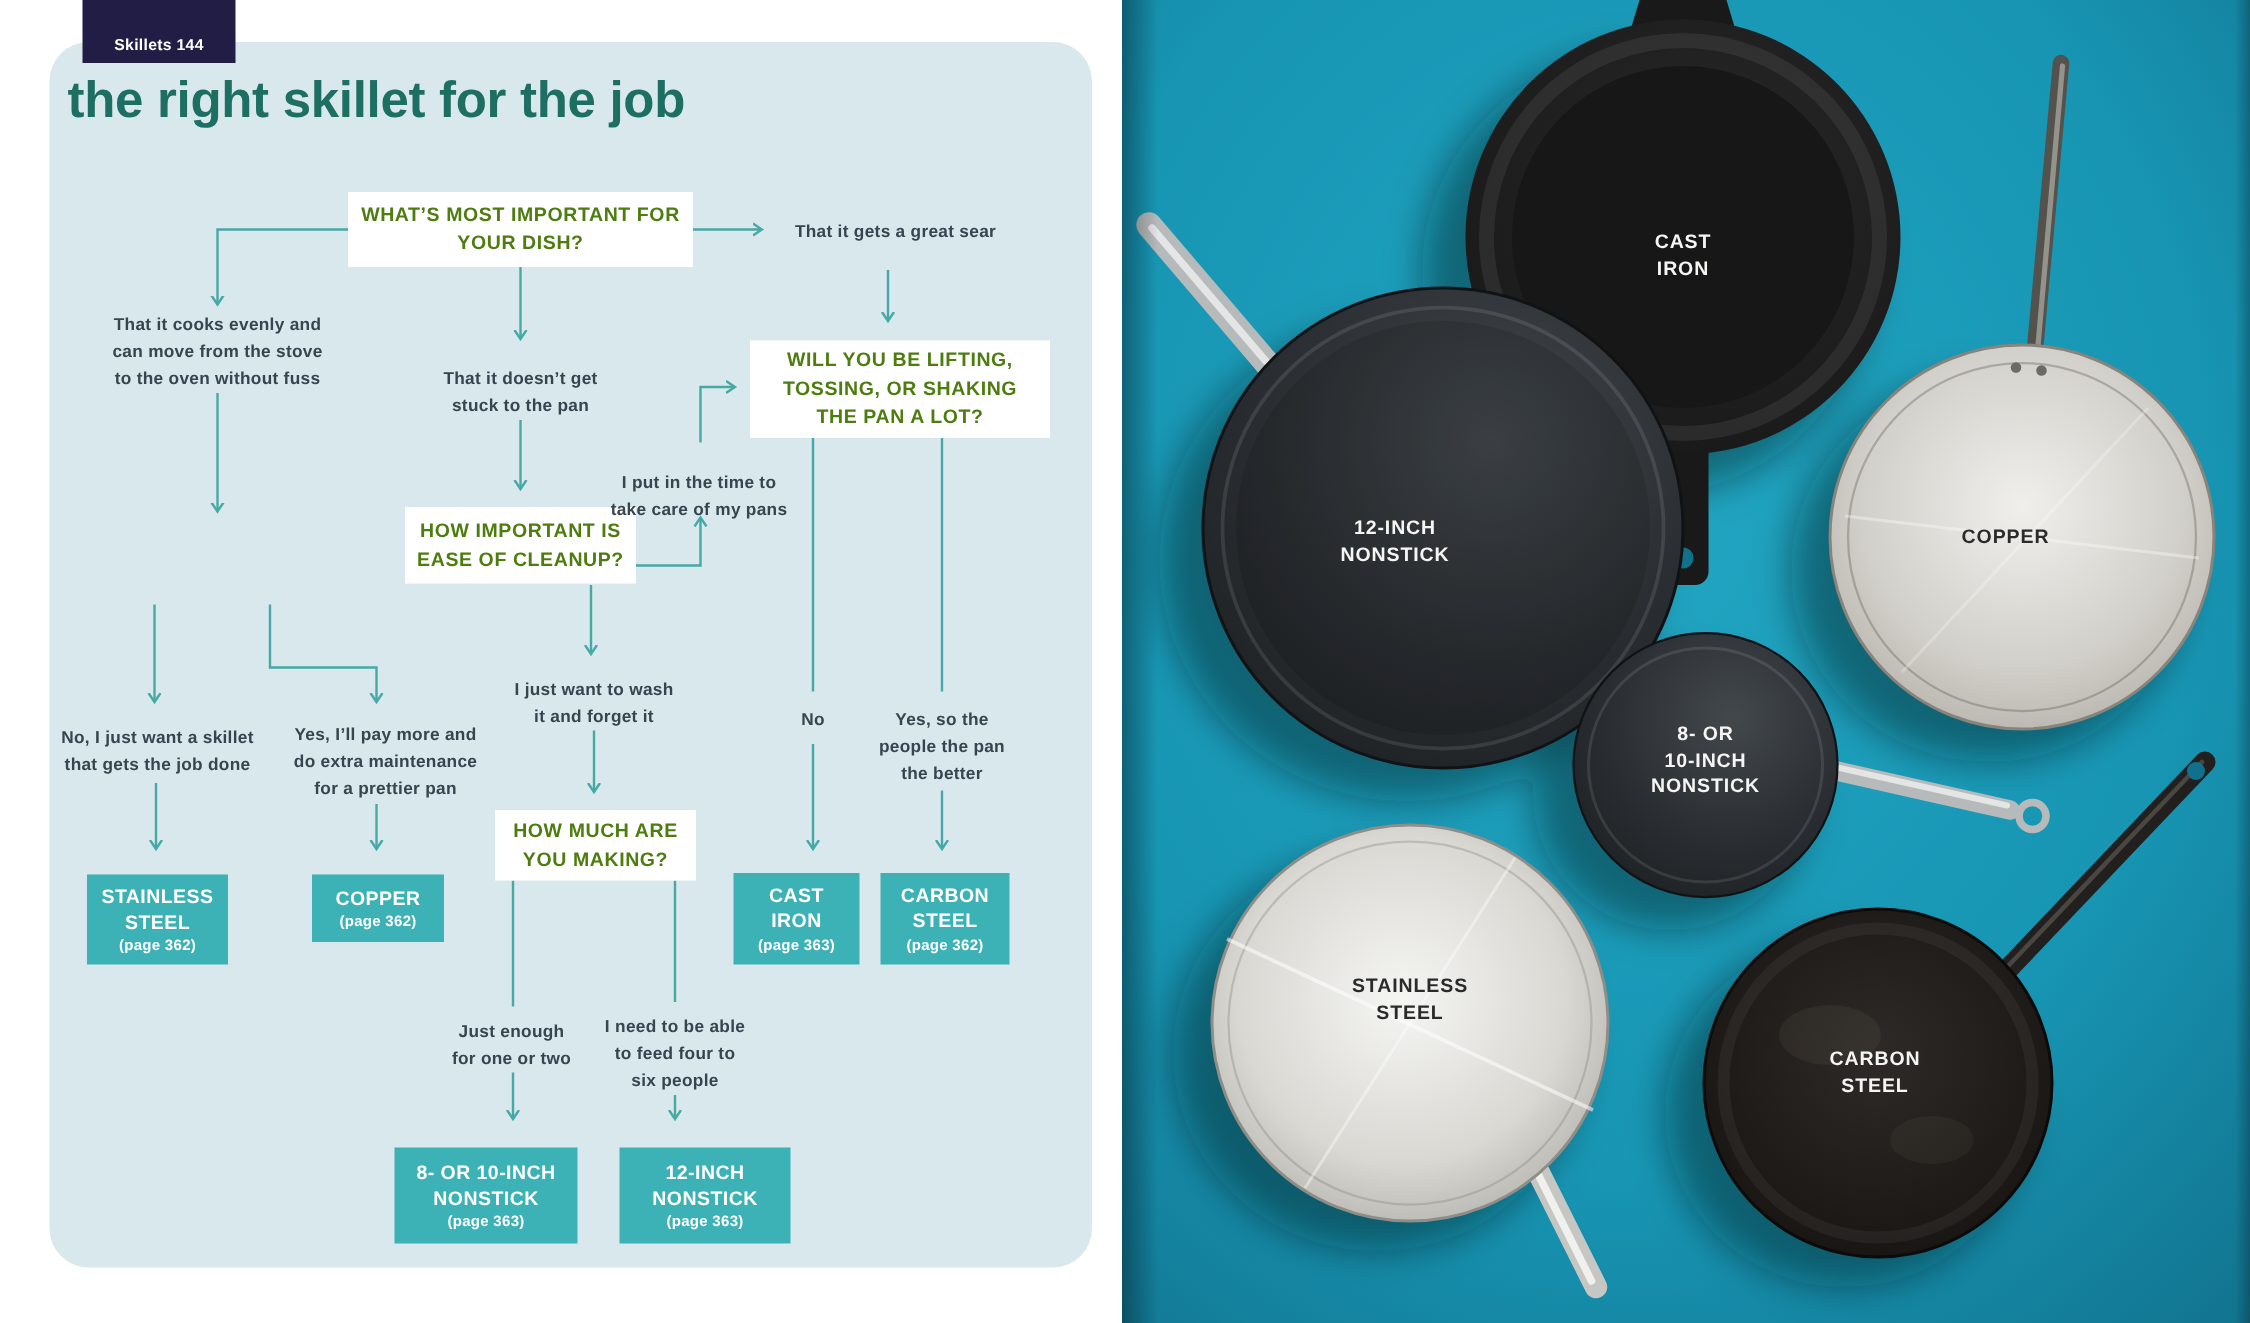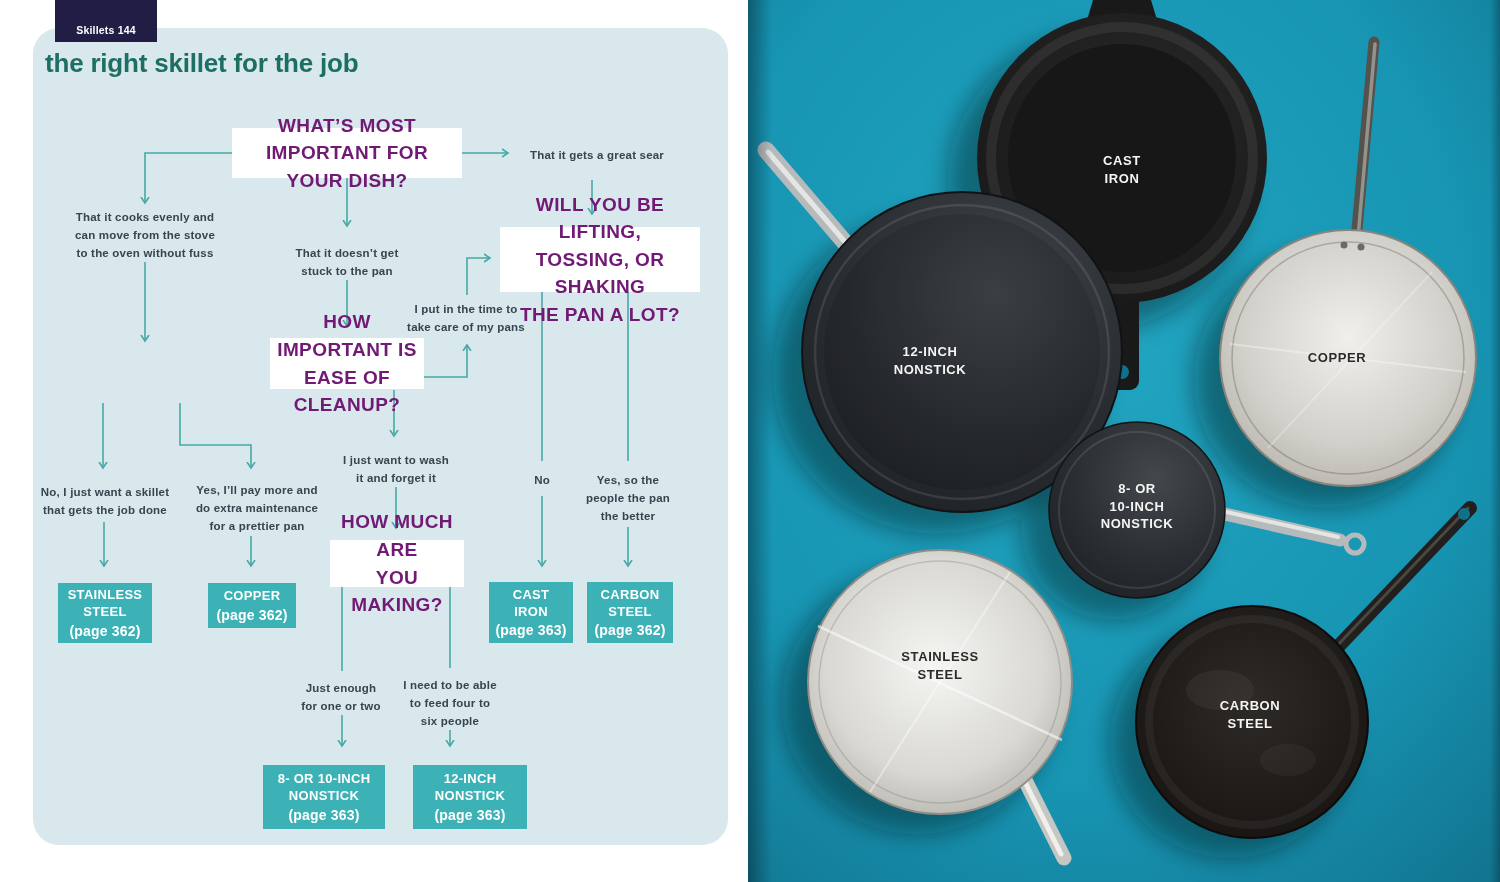"the right skillet for the" .title { font-size: 26px -> 34px }
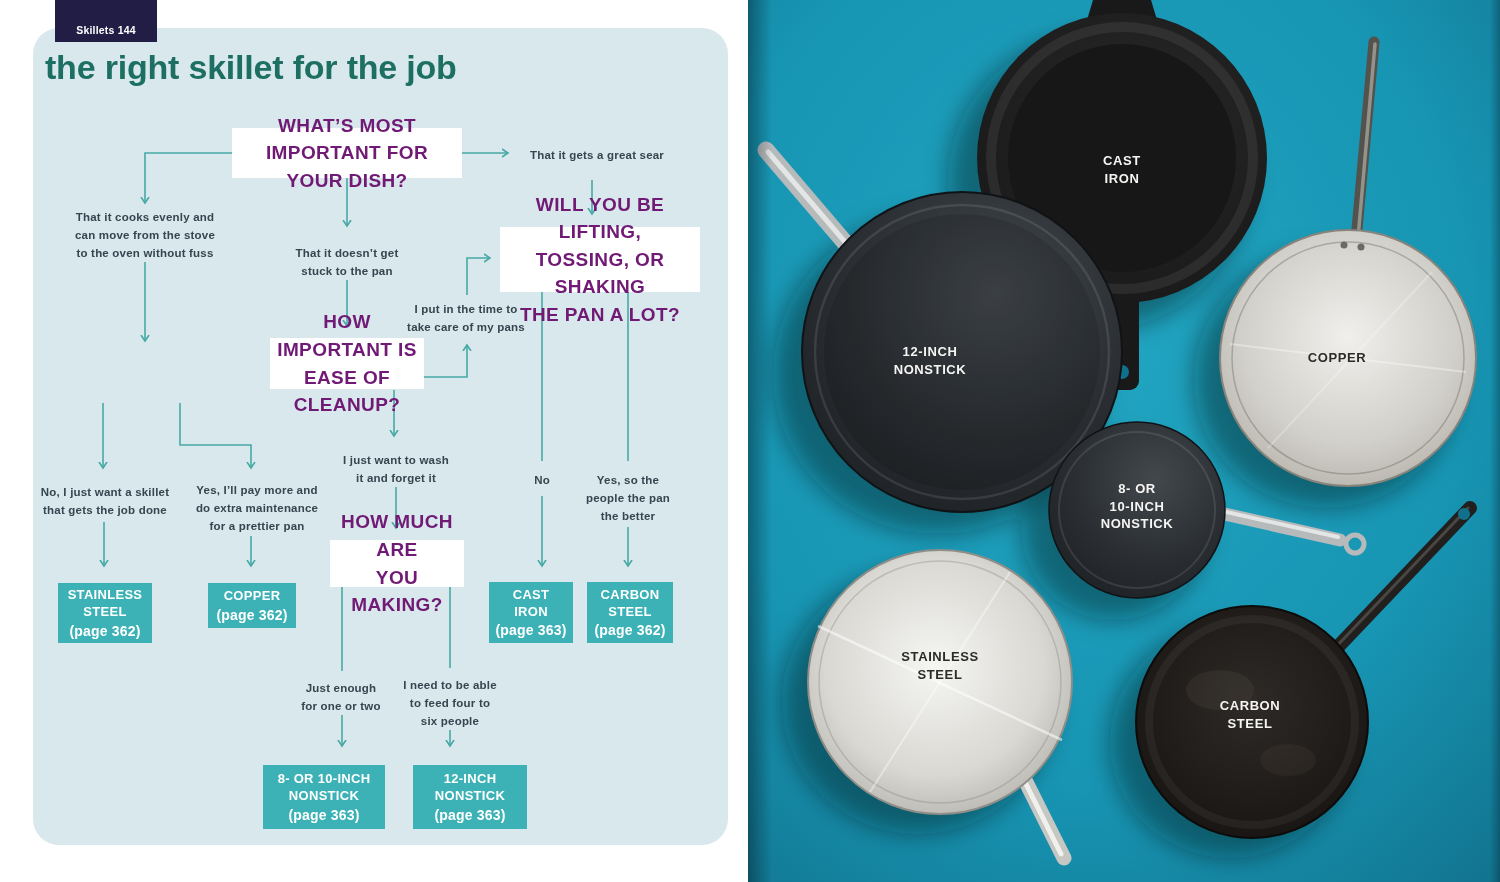"WHAT’S MOST IMPORTANT FOR" .qbox { color: #701a75 -> #4d7c0f; font-size: 19px -> 13px }
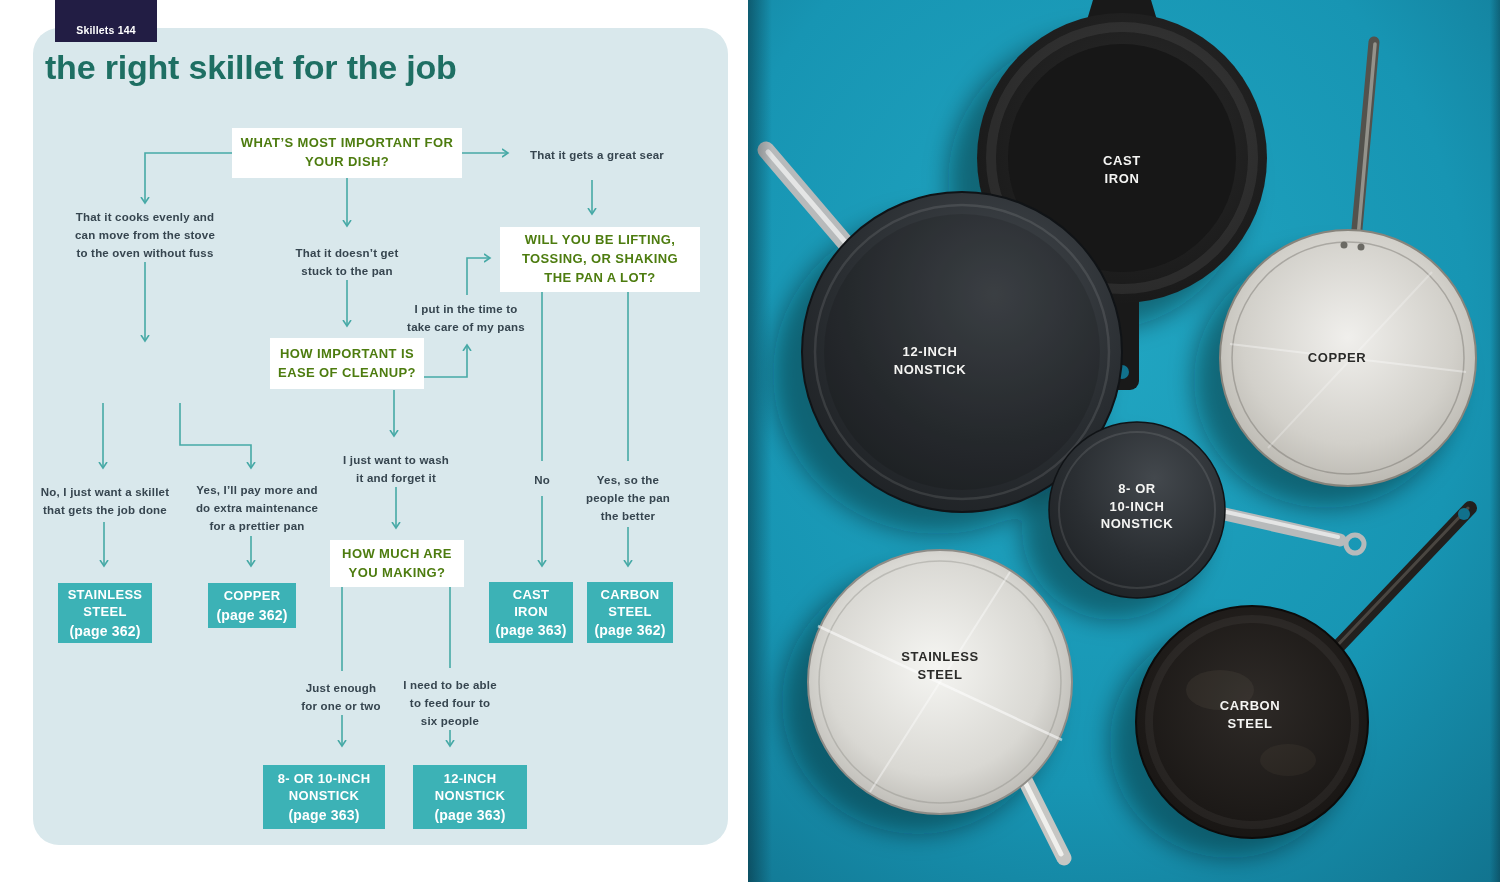"I put in the time" div.answer { top: 301px -> 314px }
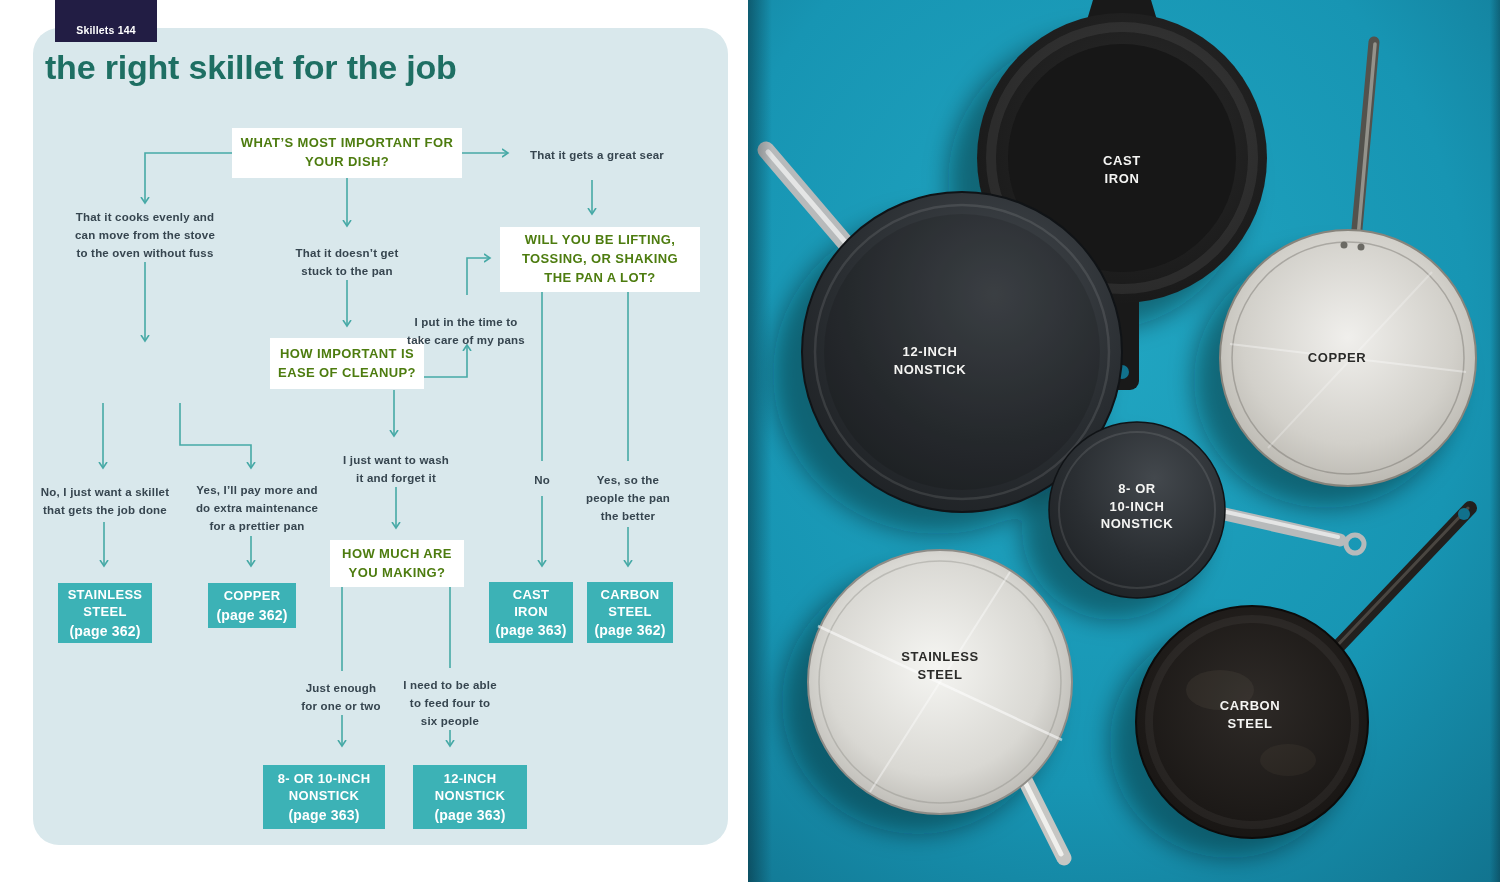"(page 362)" .rbox .rpage { font-size: 14px -> 10px }
